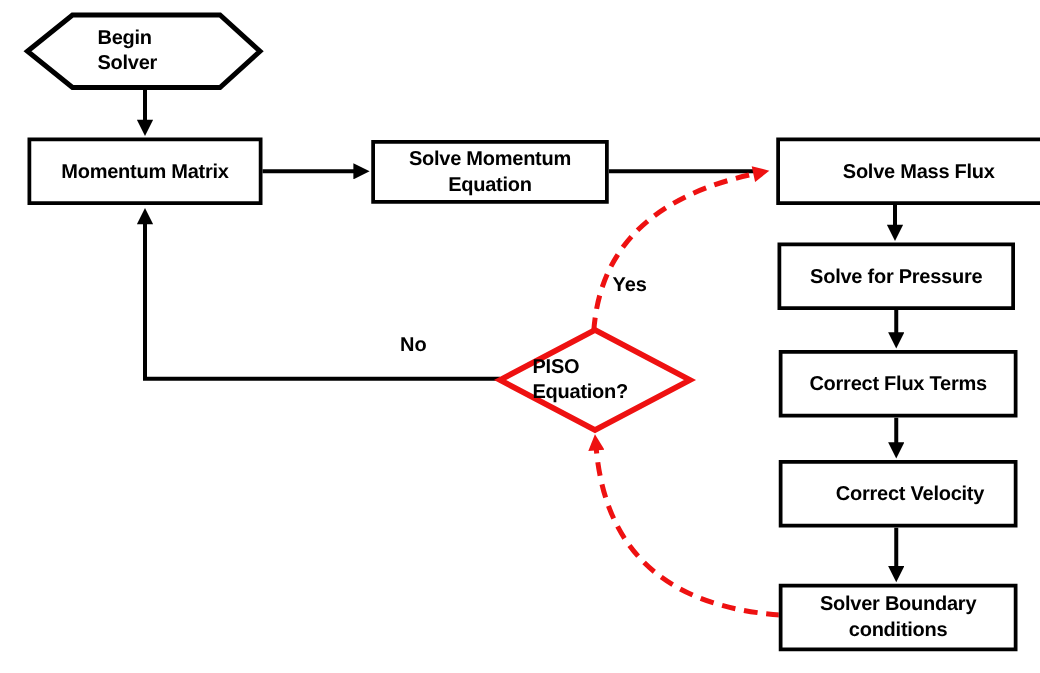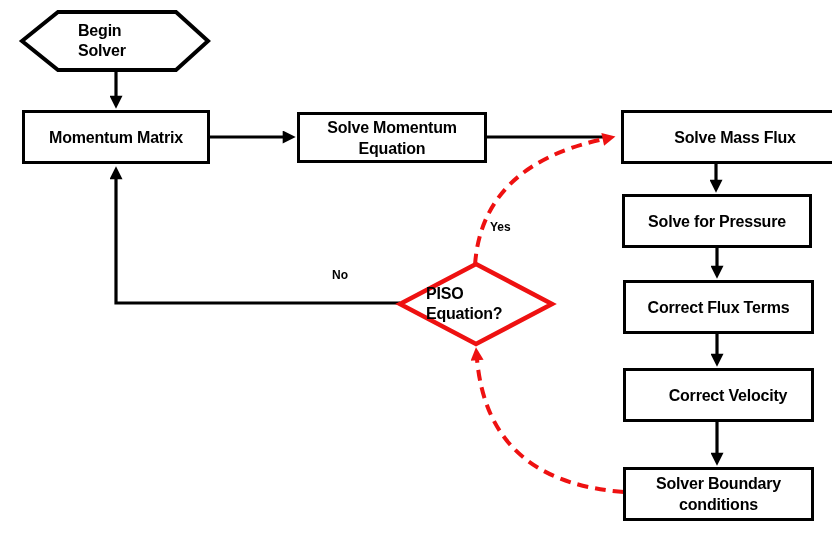"Yes" .edge-label { font-size: 12px -> 16px }
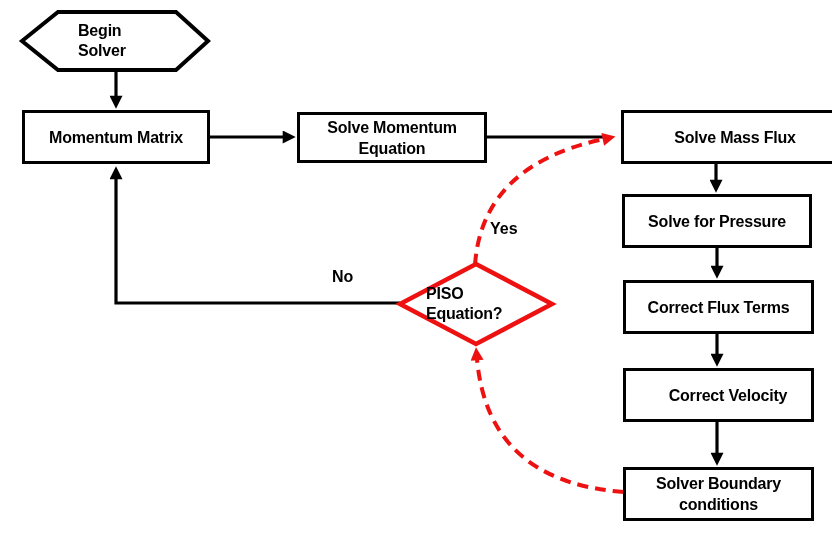"No" div.edge-label { left: 332px -> 320px }
